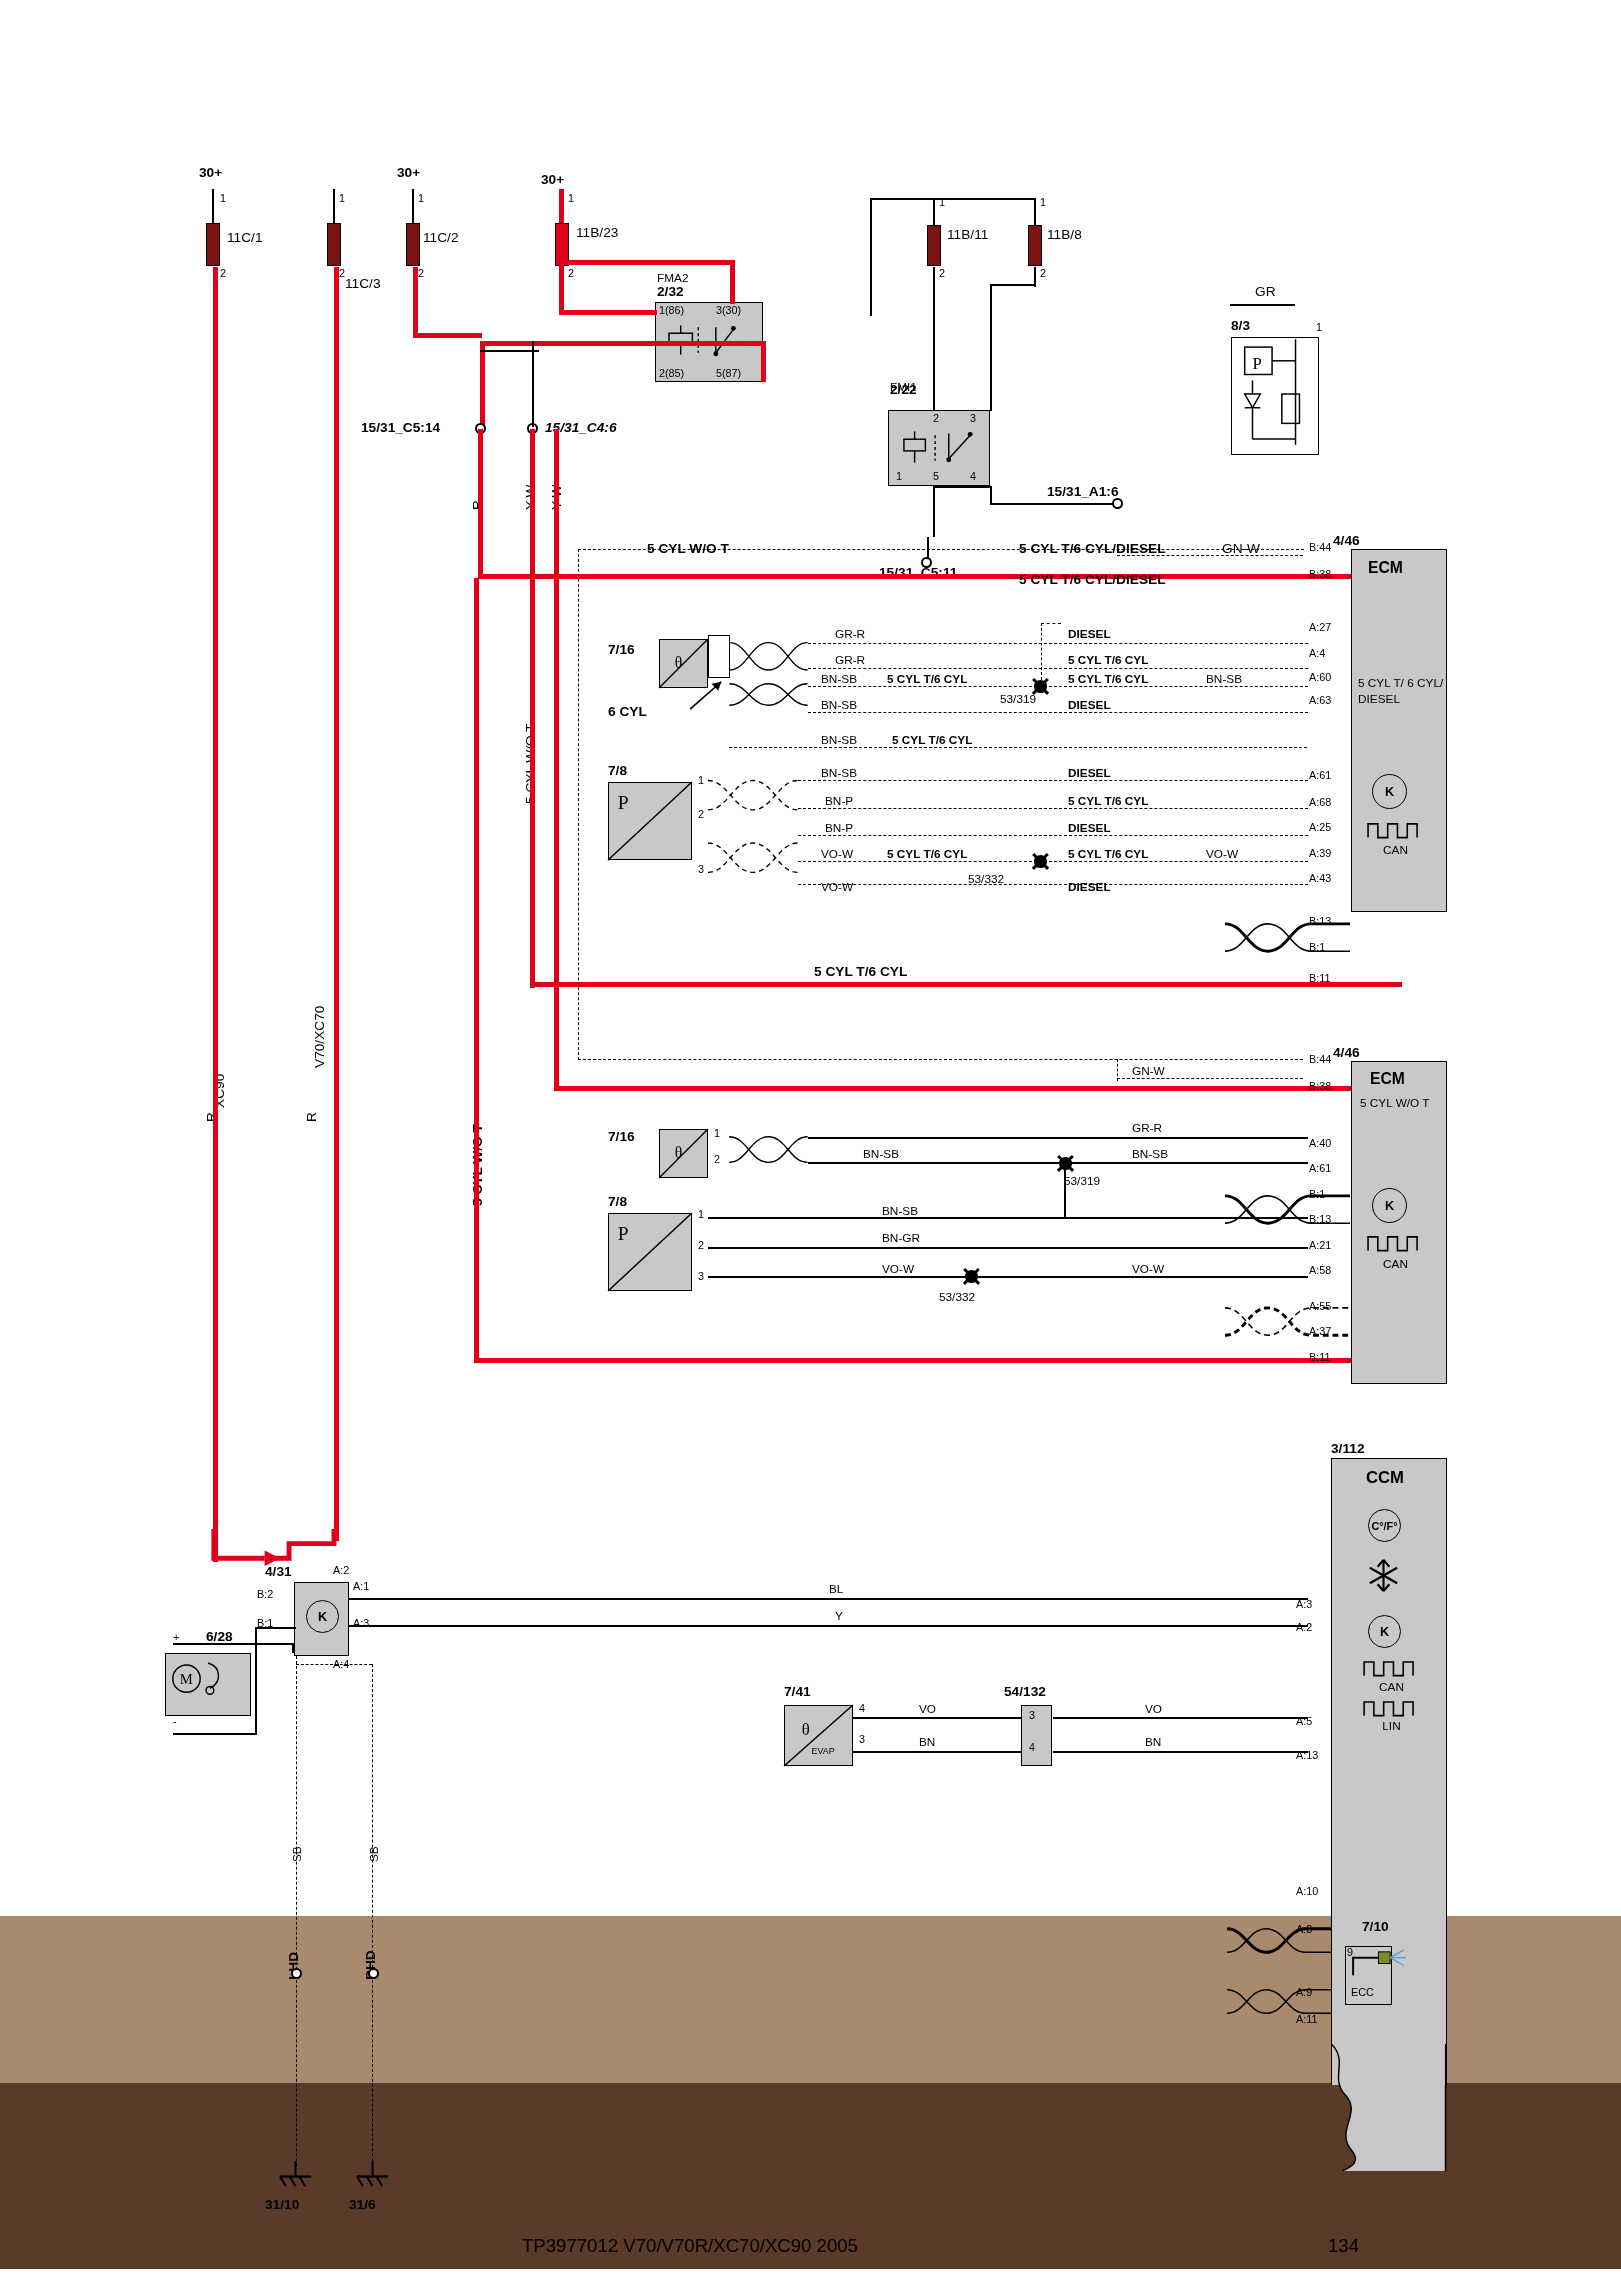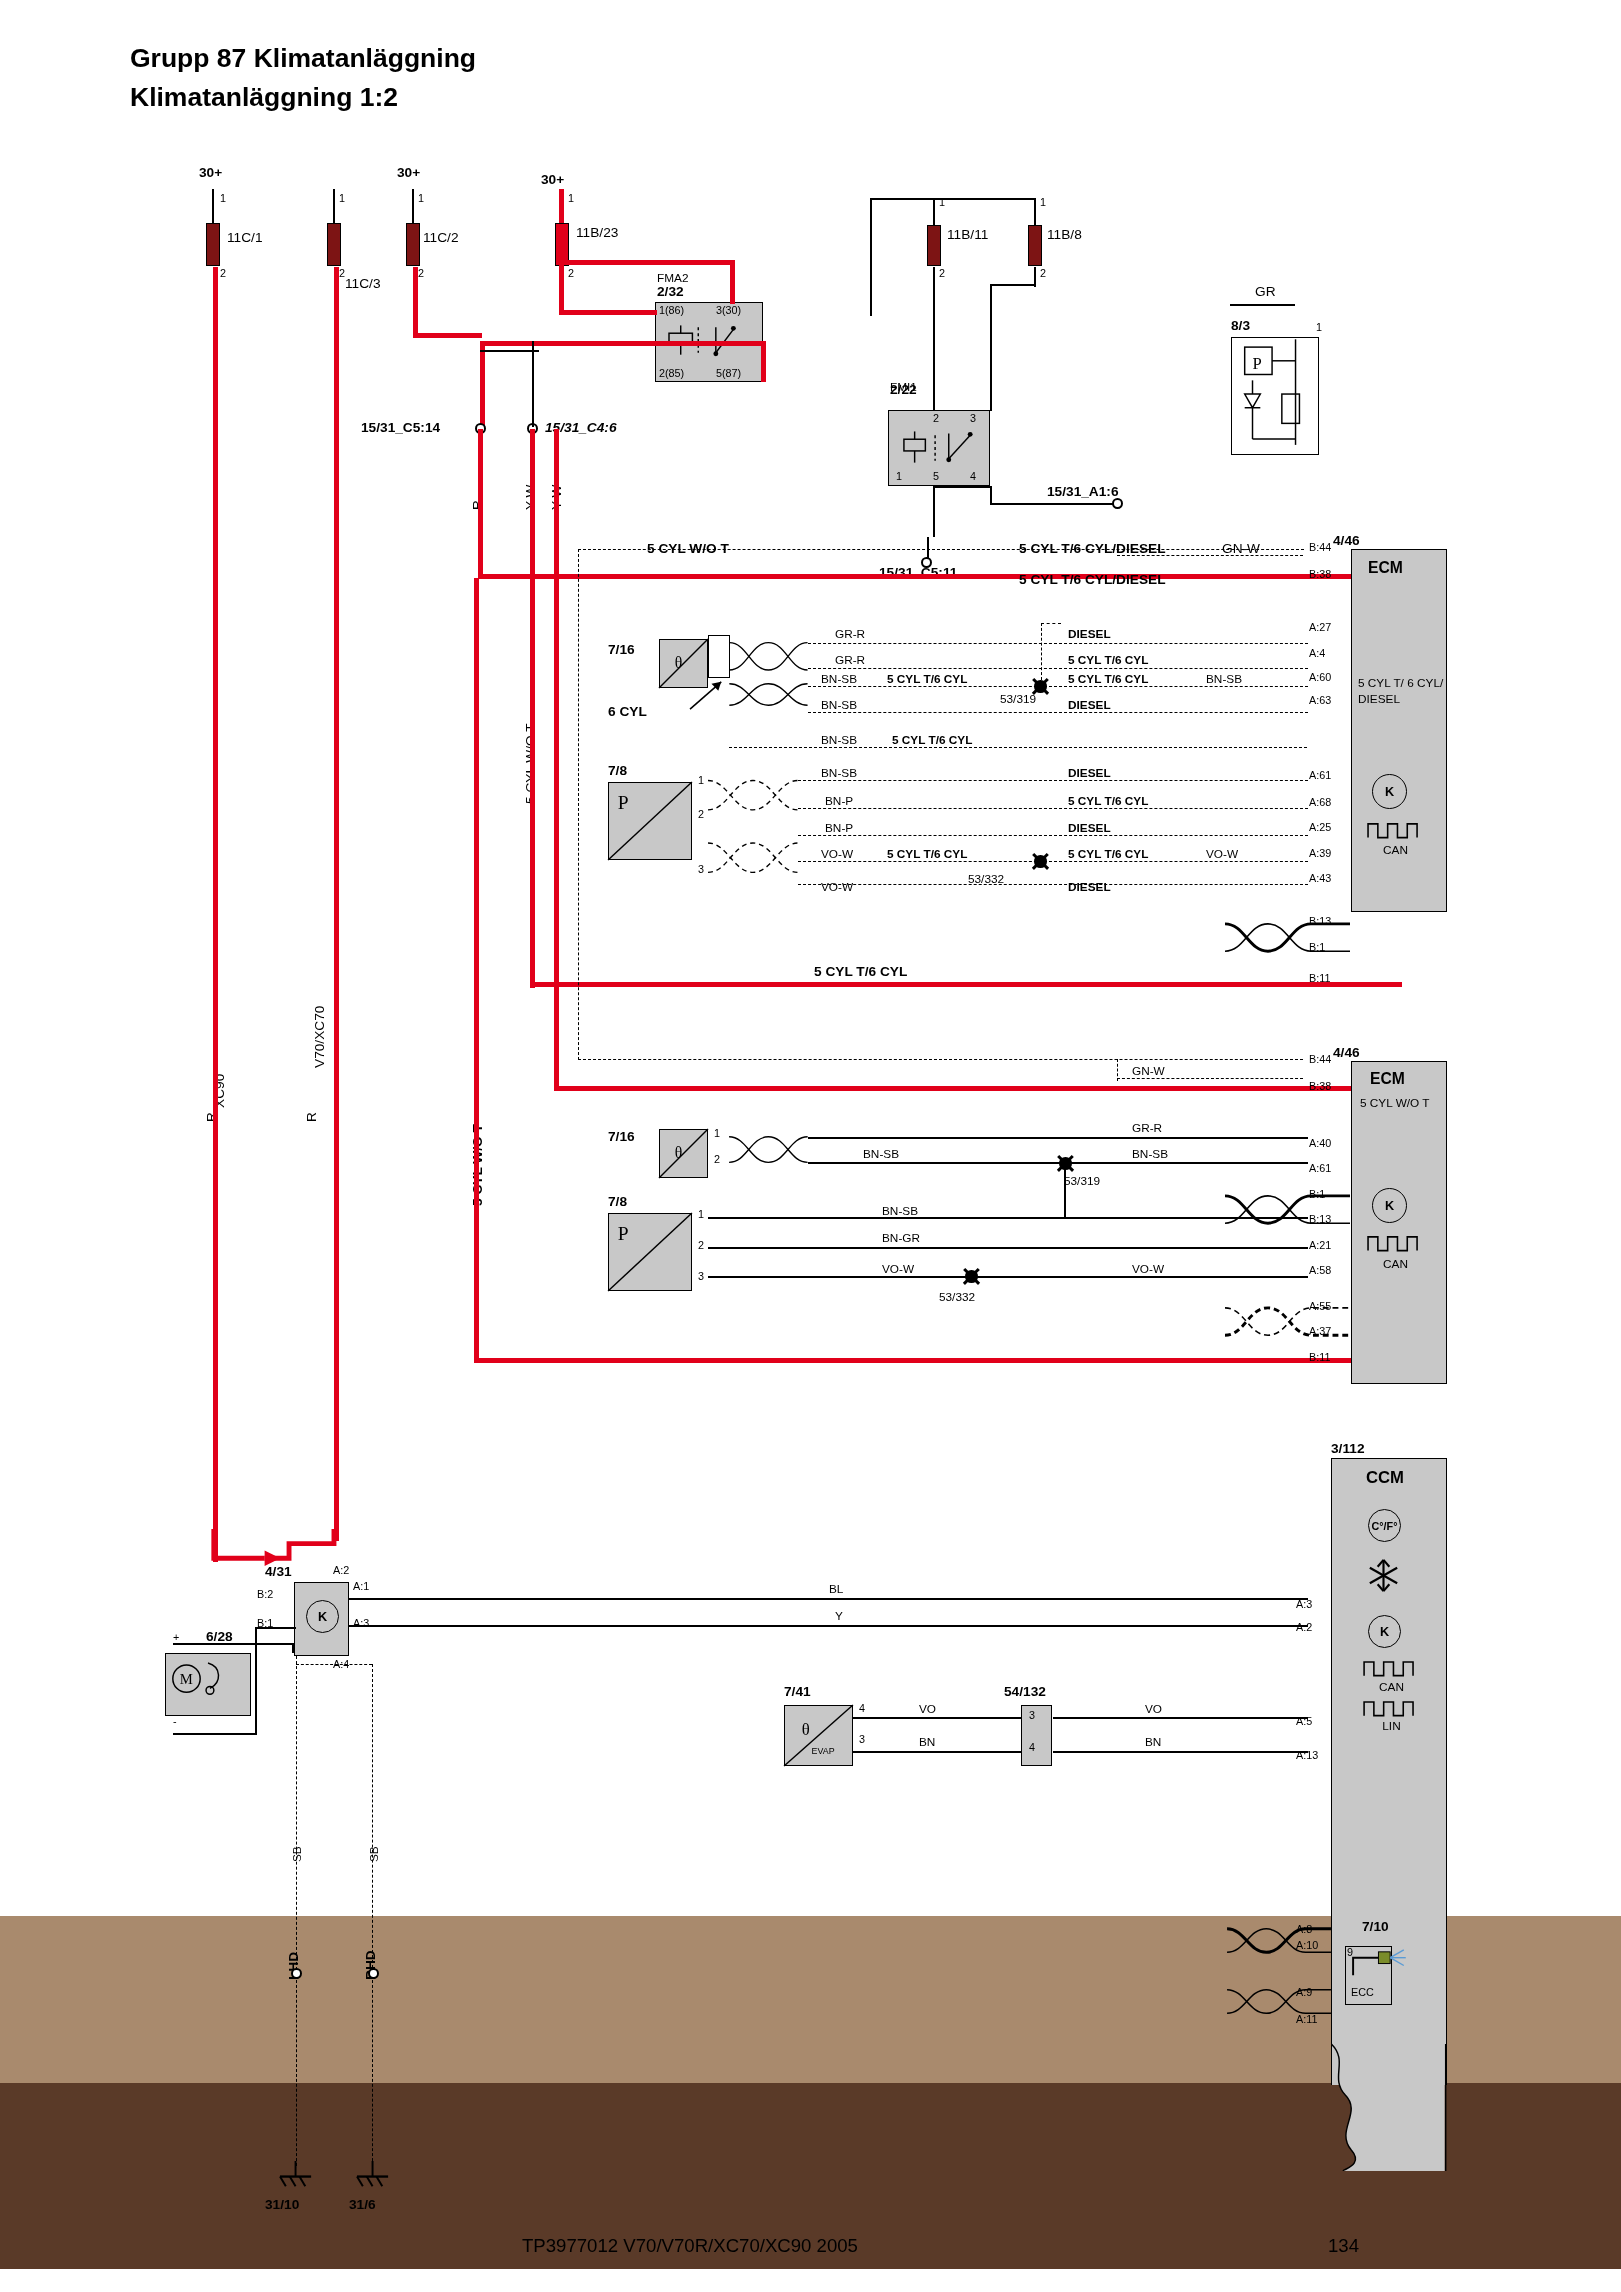"Grupp 87 Klimatanläggning" div.title { html: <div> <div>Grupp 87 Klimatanläggning</div> <div>Klimatanläggning 1:2</div> </div> -> none }
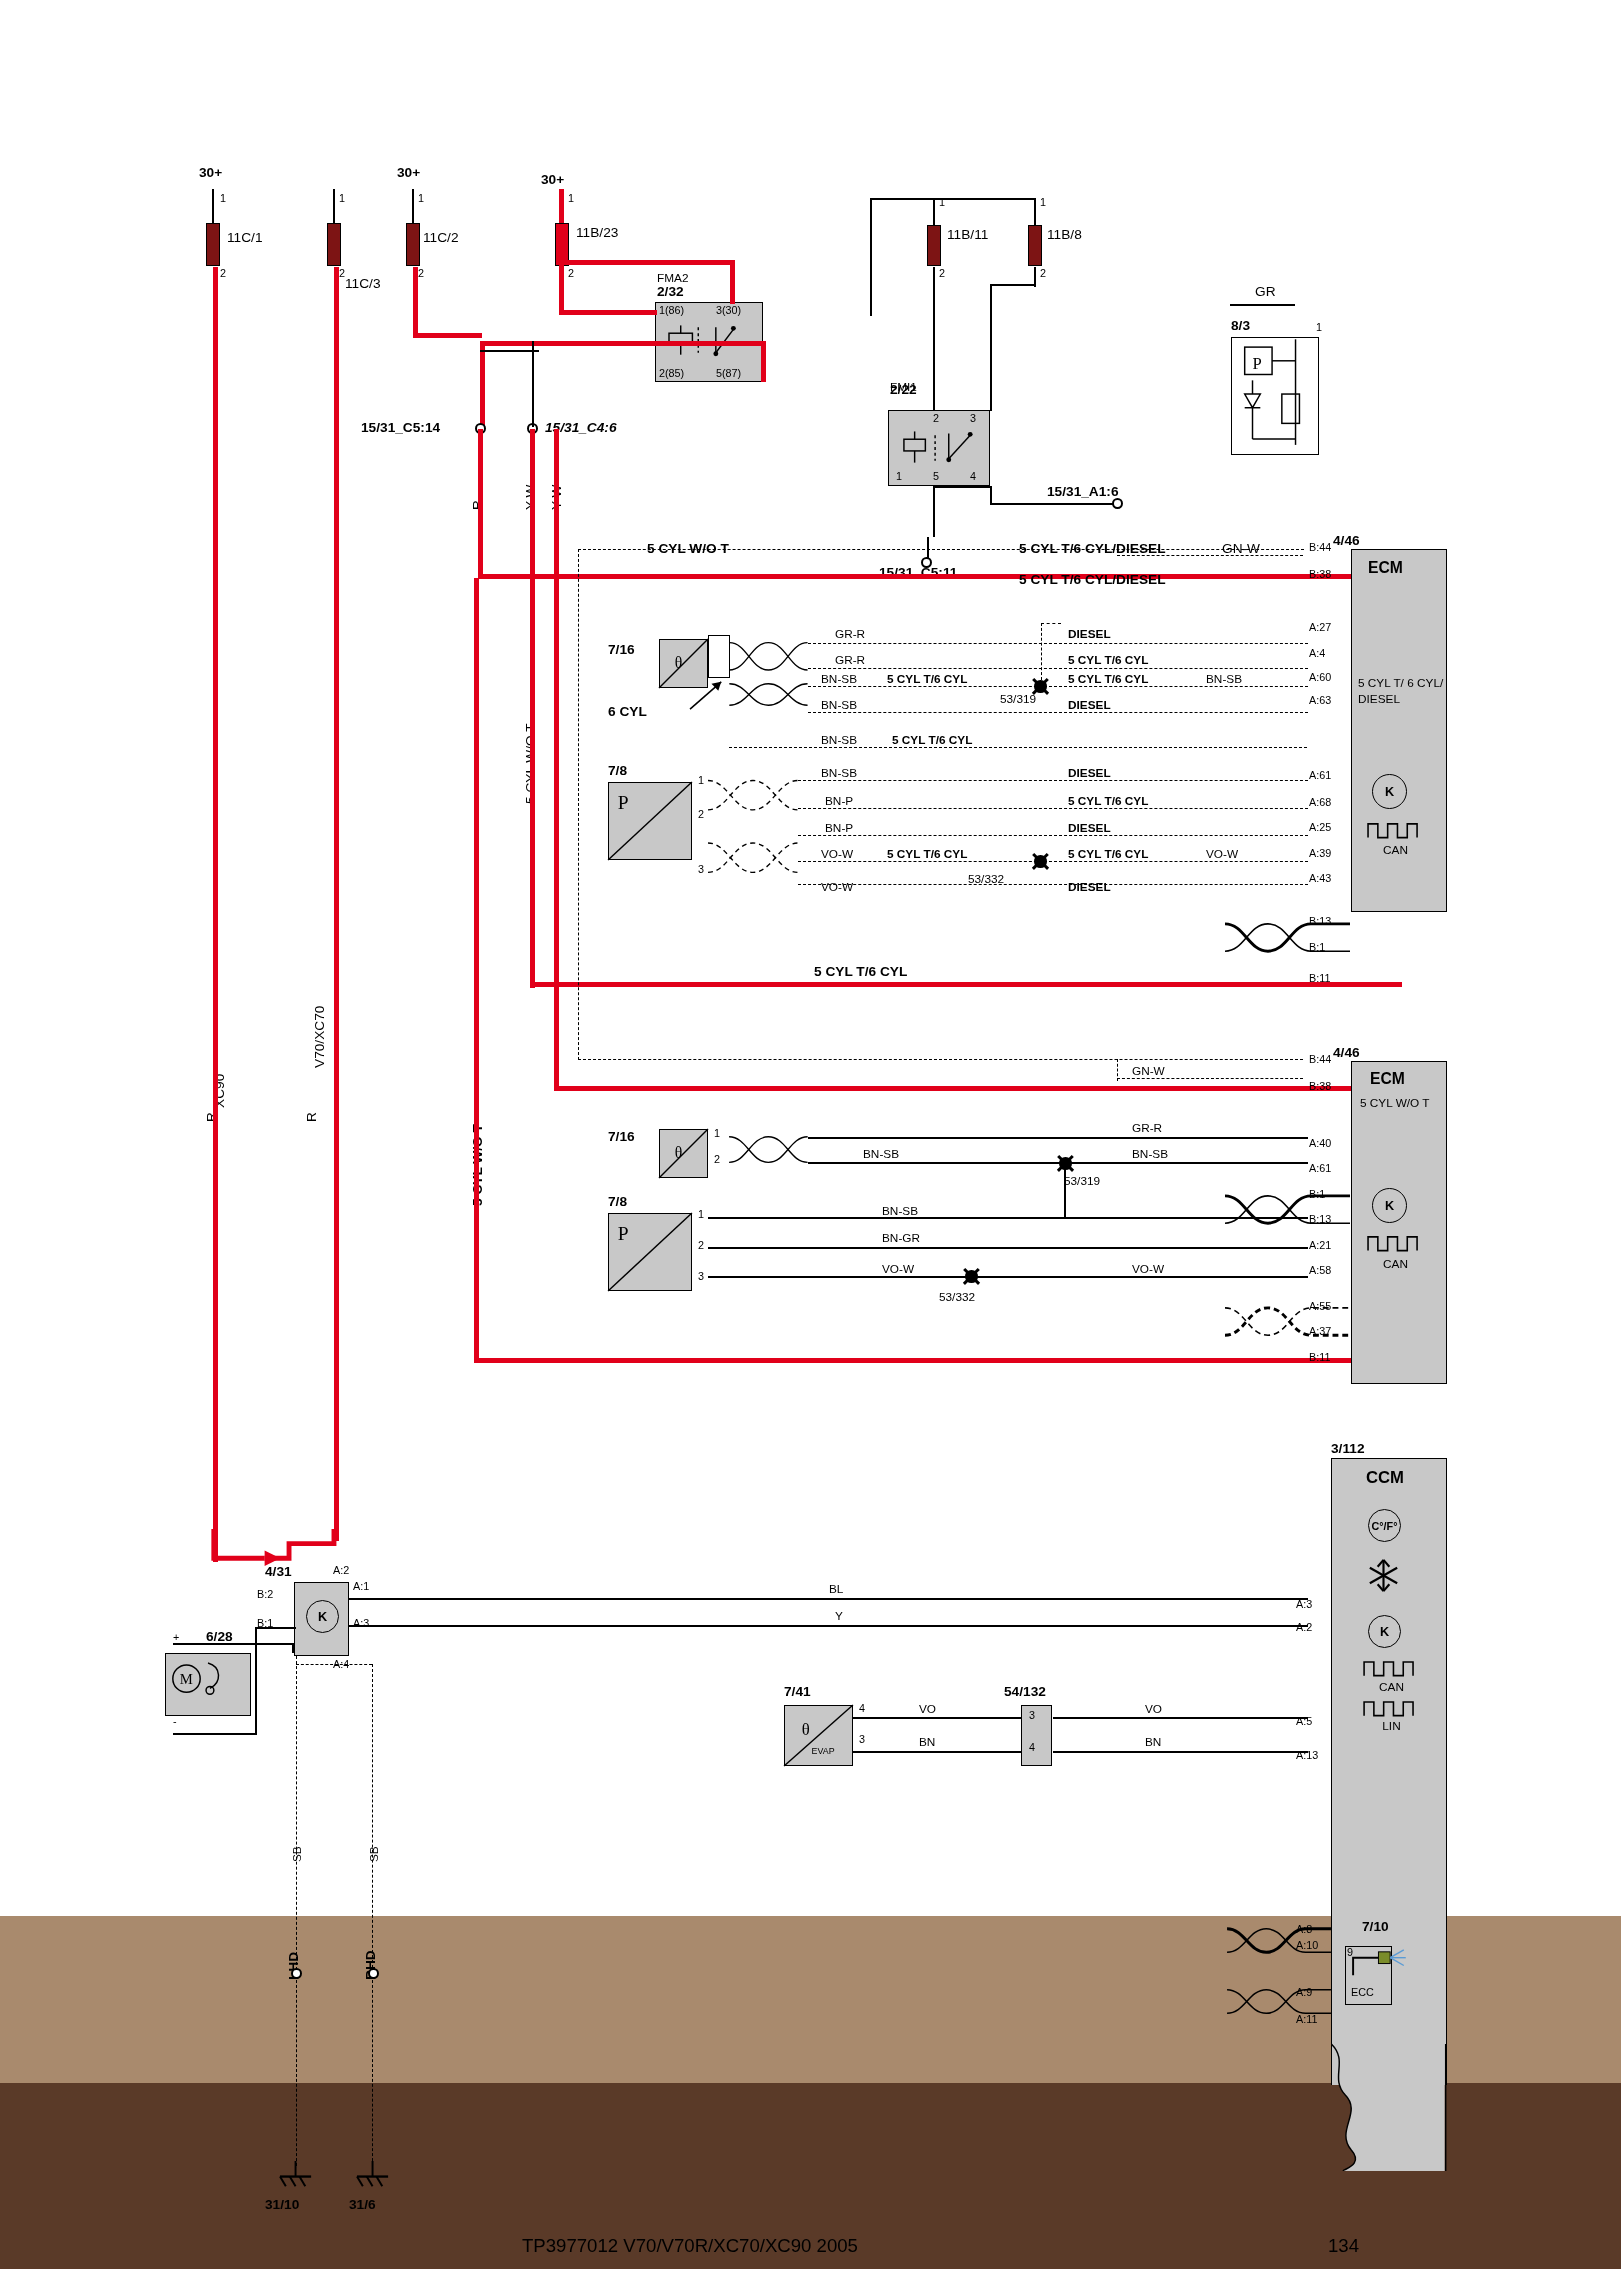"A:10" div.lbl { top: 1939px -> 1885px }
